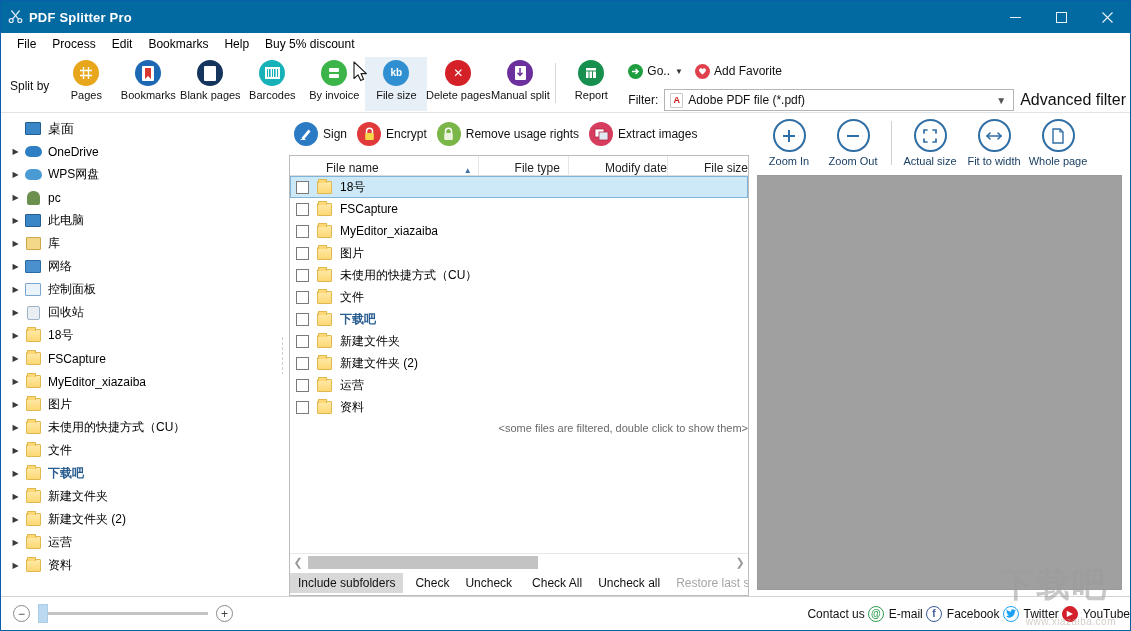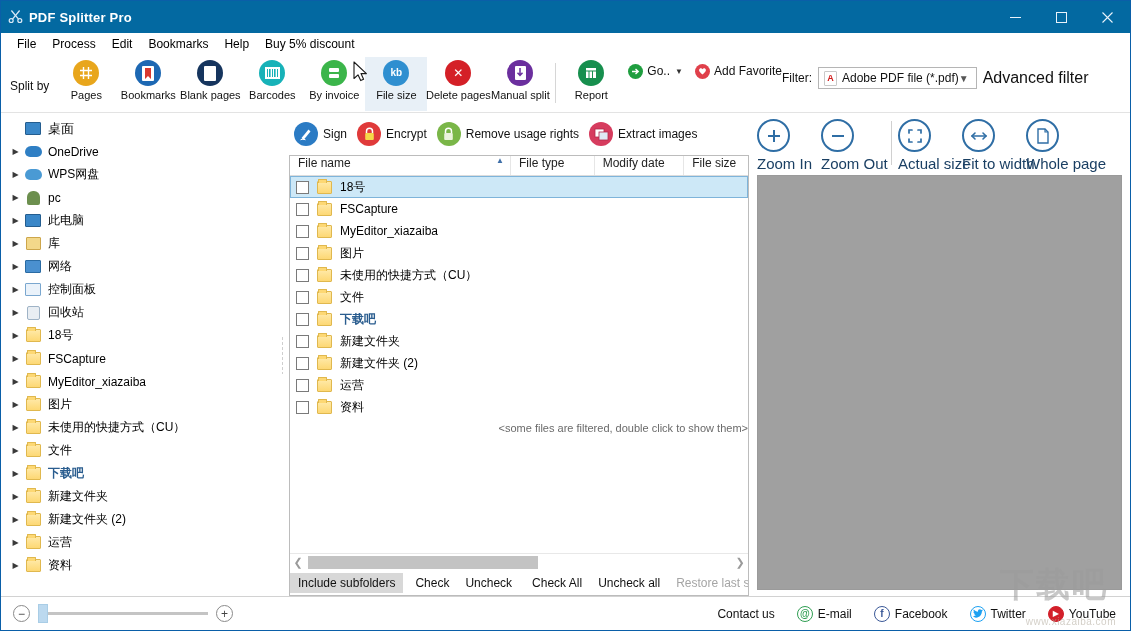"Go.." .tb-right { flex-direction: row -> column }
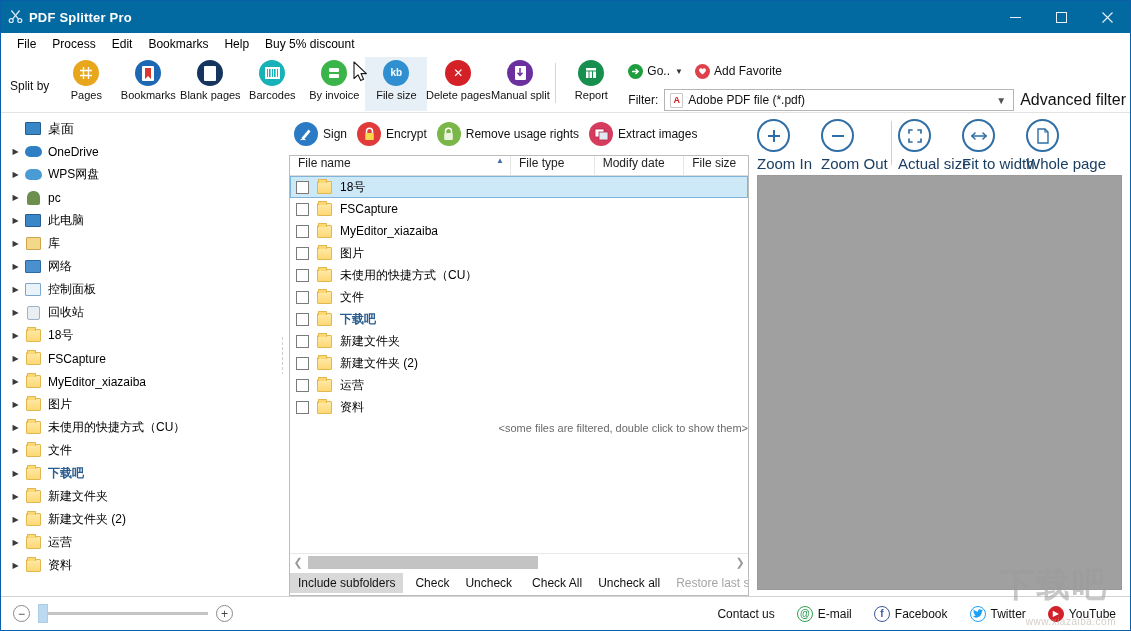"File name" .hcol { align-items: flex-start -> flex-end; margin-left: none -> 28px }
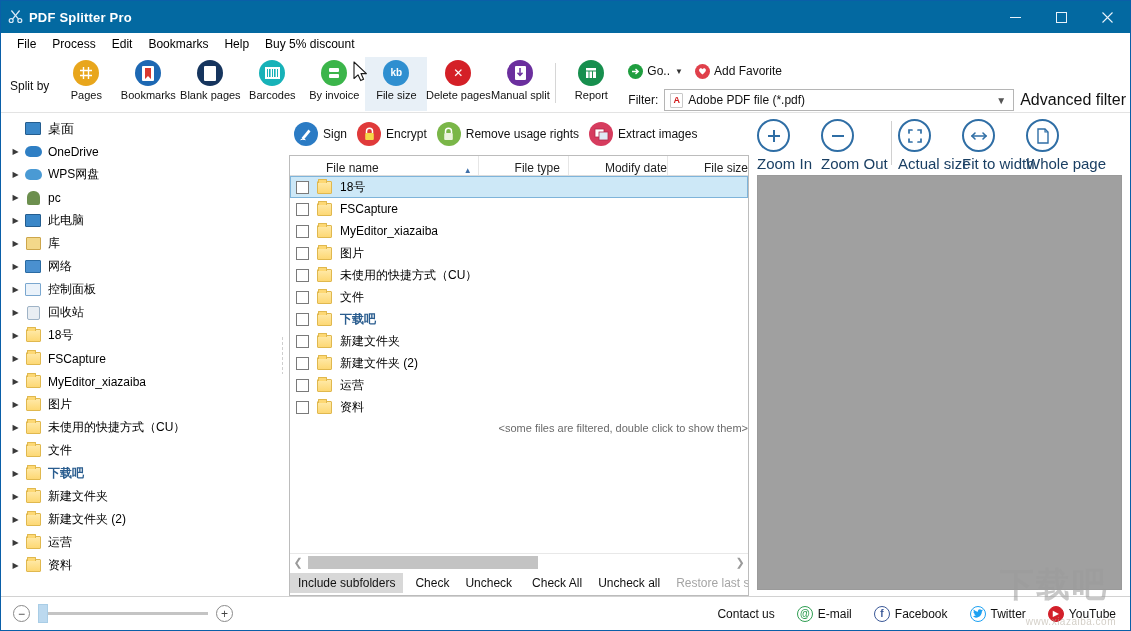"Zoom In" .zbtn { align-items: none -> center; font-size: 15px -> 11px }
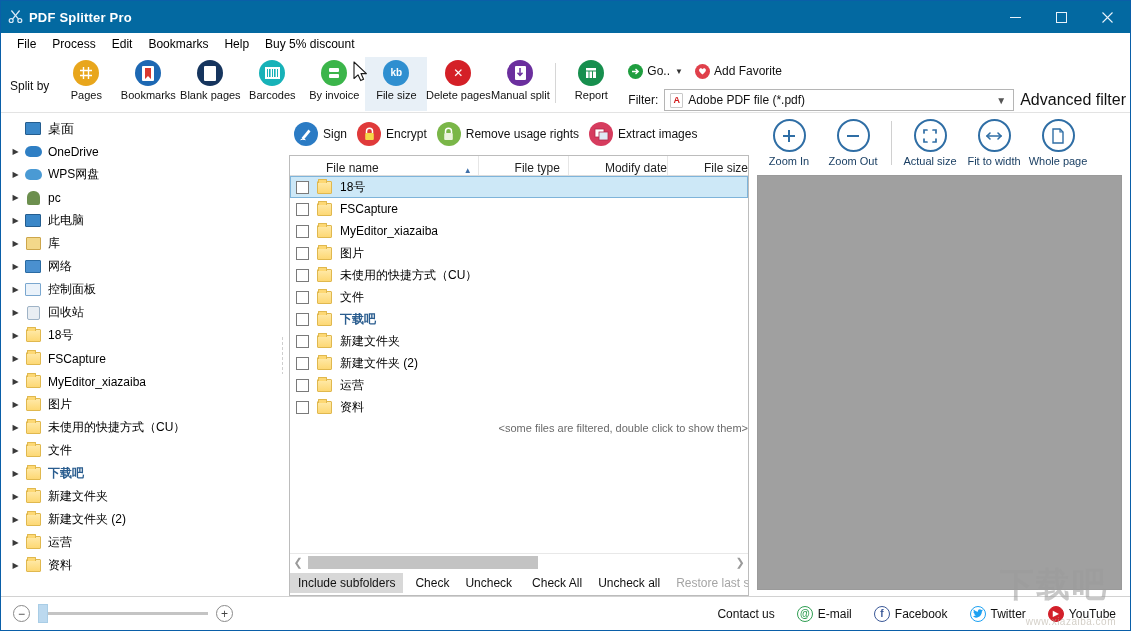"Contact us" .social { gap: 22px -> 3px; padding-right: 14px -> none }
